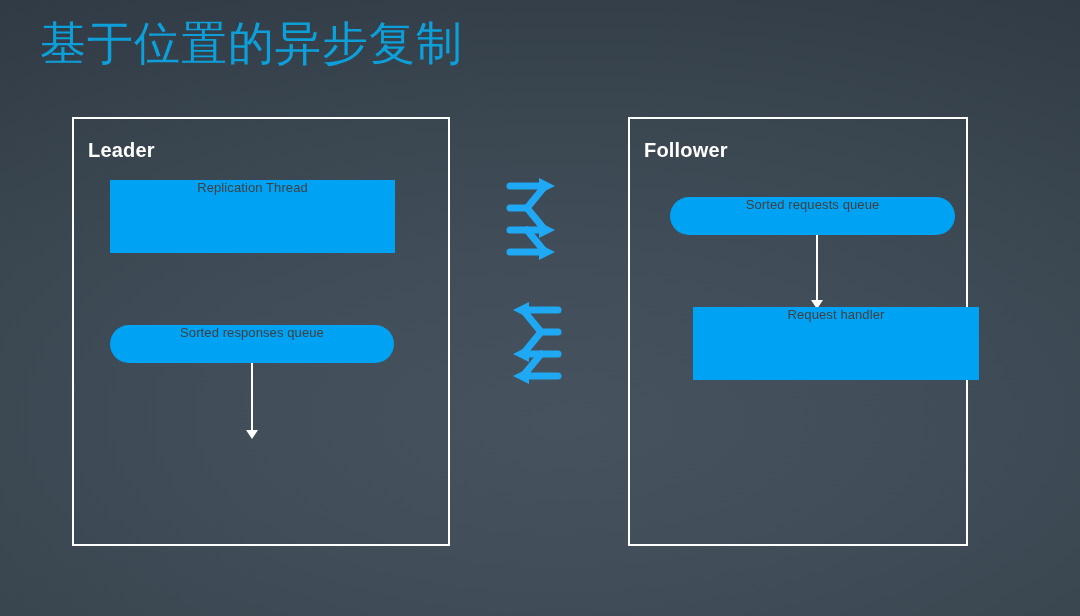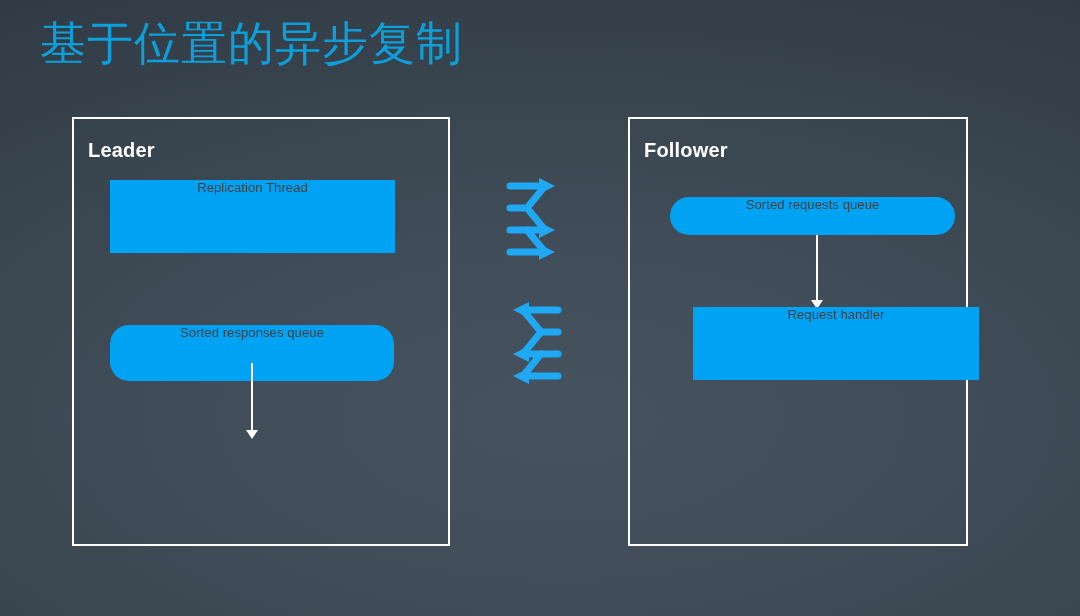"Sorted responses queue" #node-sorted-responses { height: 56px -> 38px }
